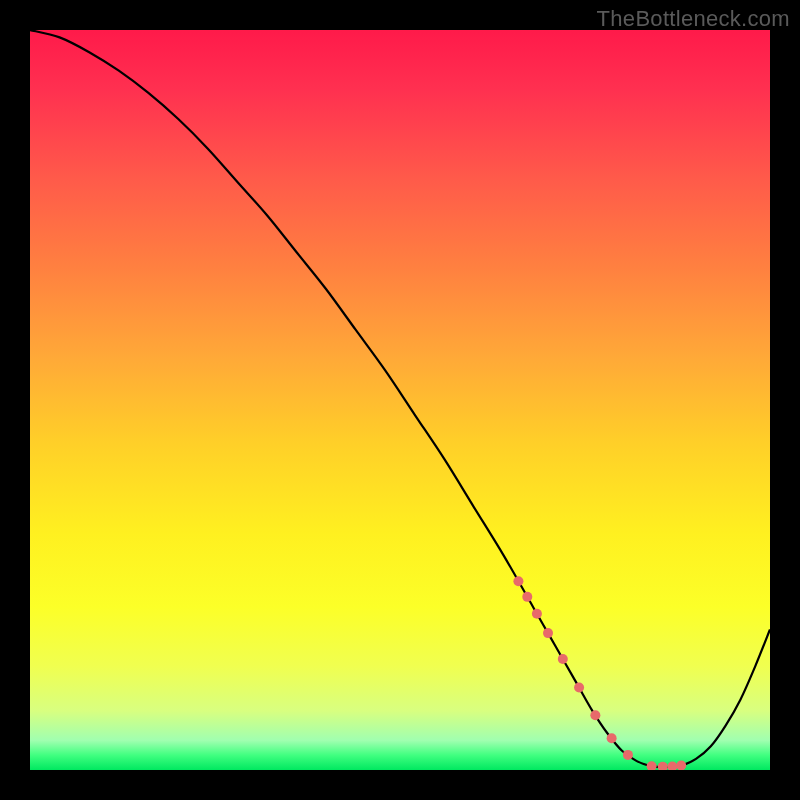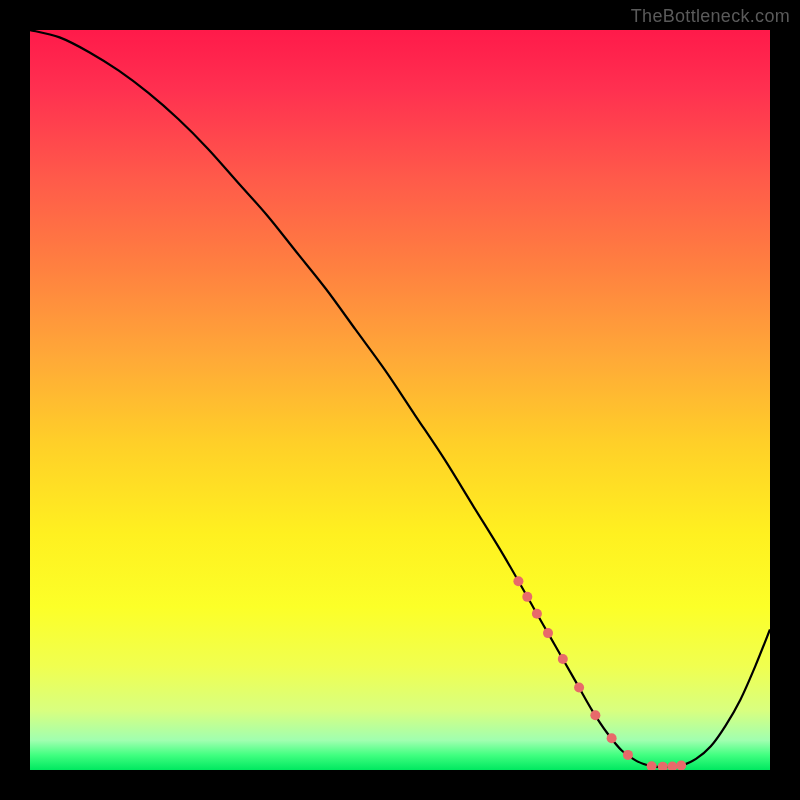"TheBottleneck.com" .watermark { font-size: 18px -> 22px }
